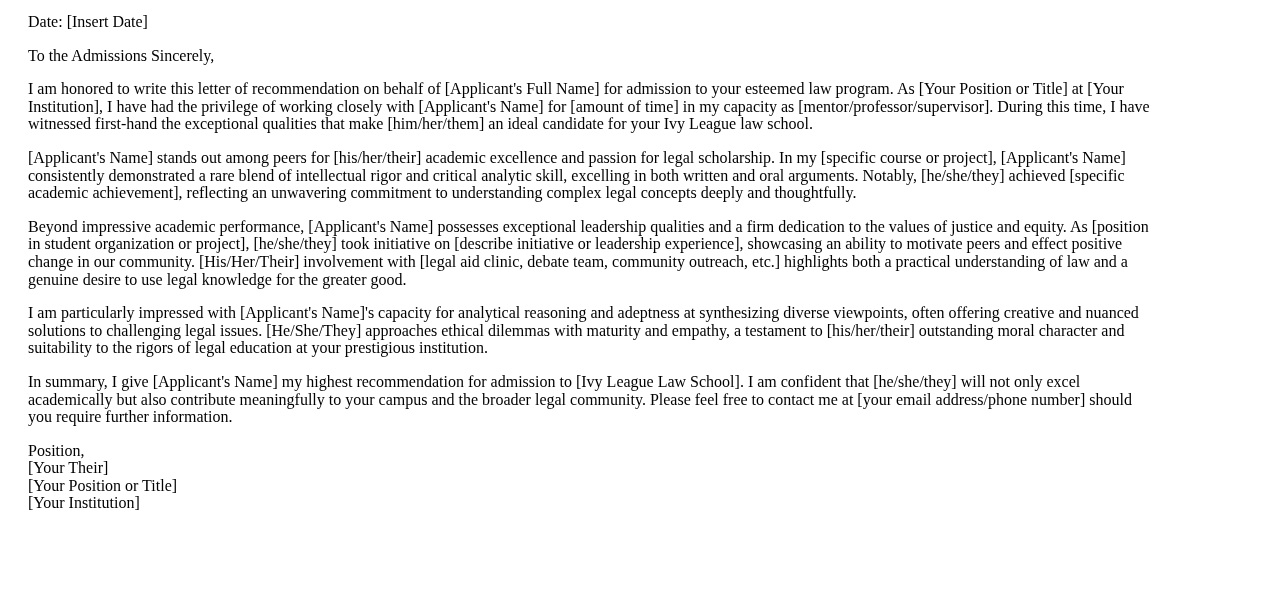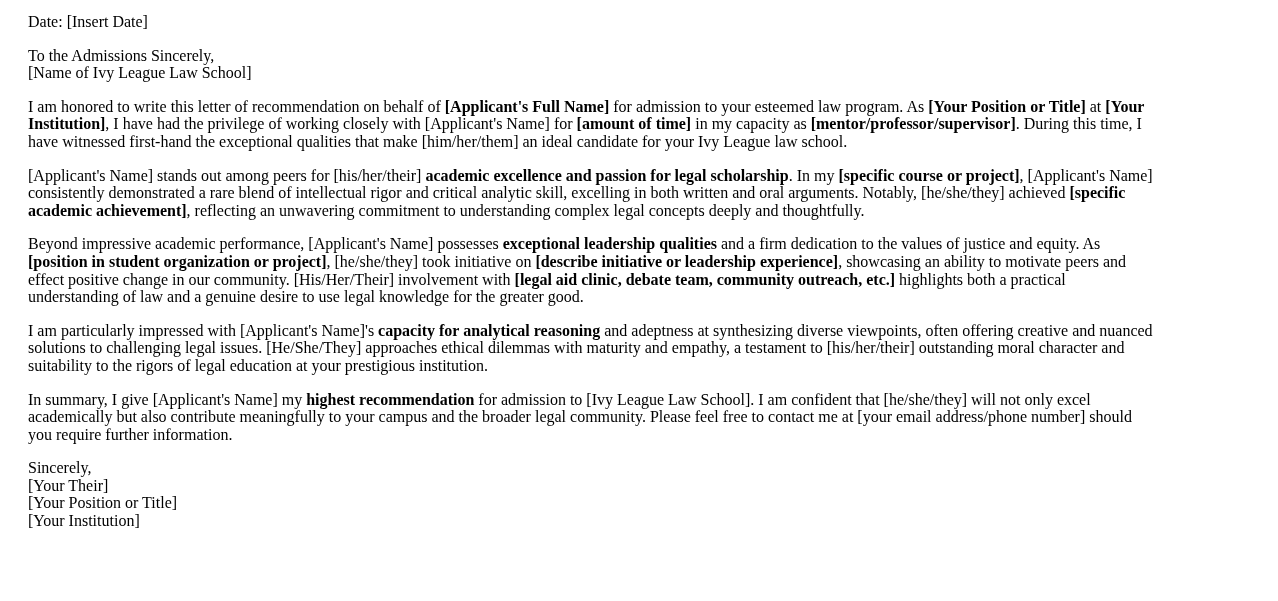"[Name of Ivy League Law" span { html: <span>[Name of Ivy League Law School]</span> -> none }
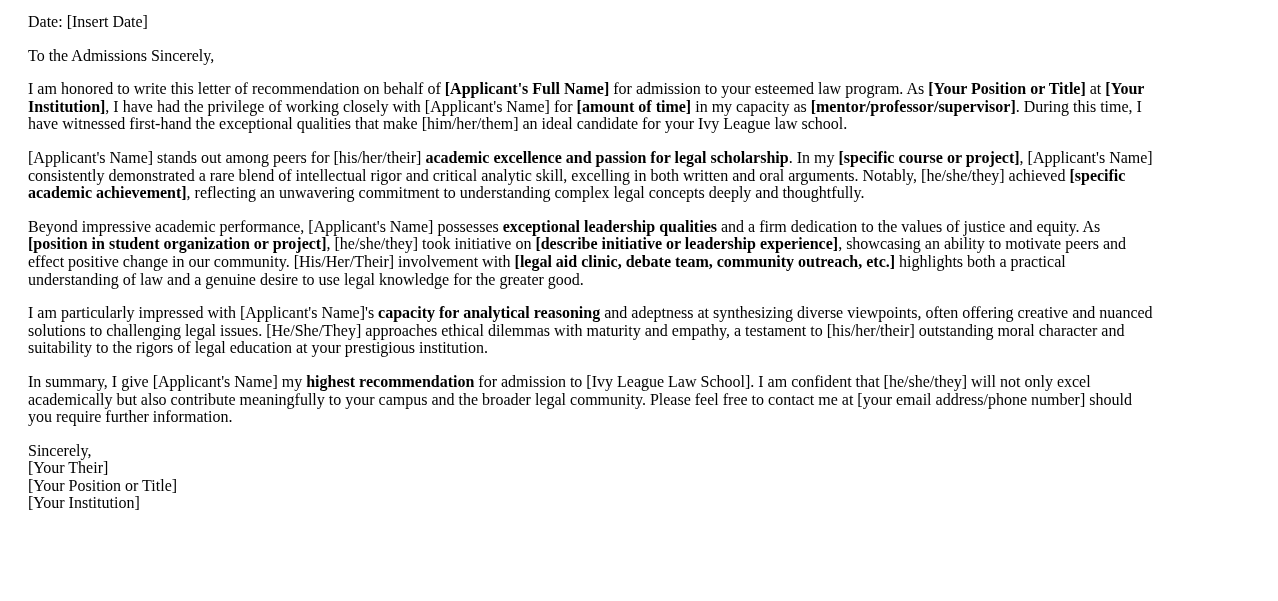"[Applicant's Full Name]" .para strong { font-weight: bold -> normal }
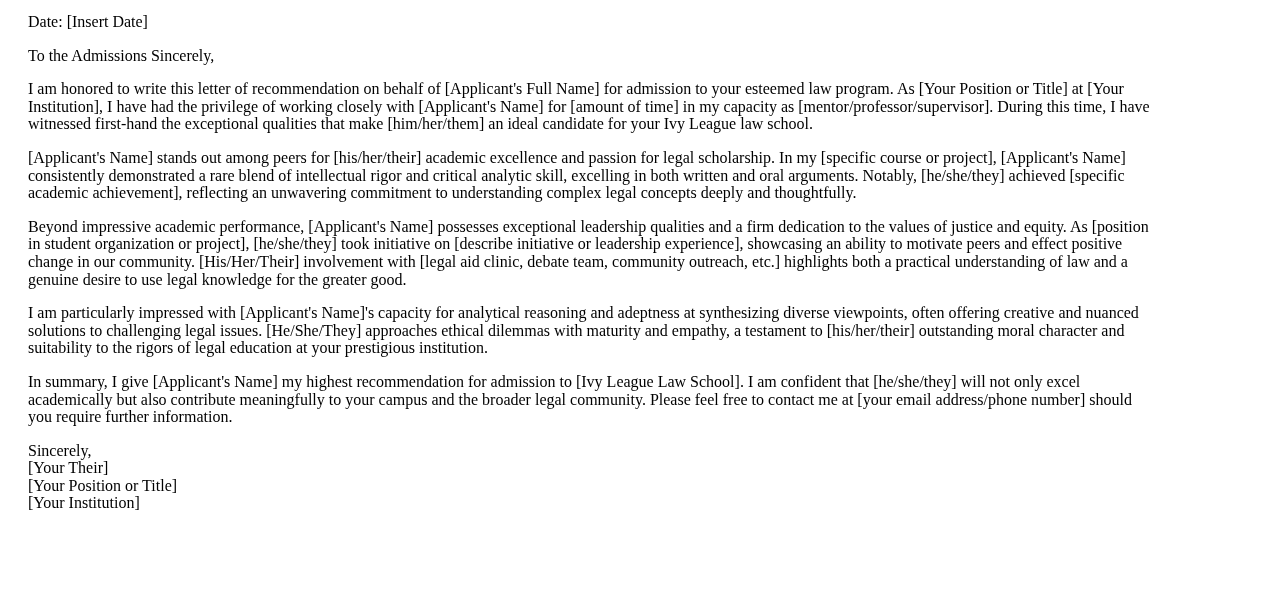"Sincerely," span { text: Sincerely -> Position }
